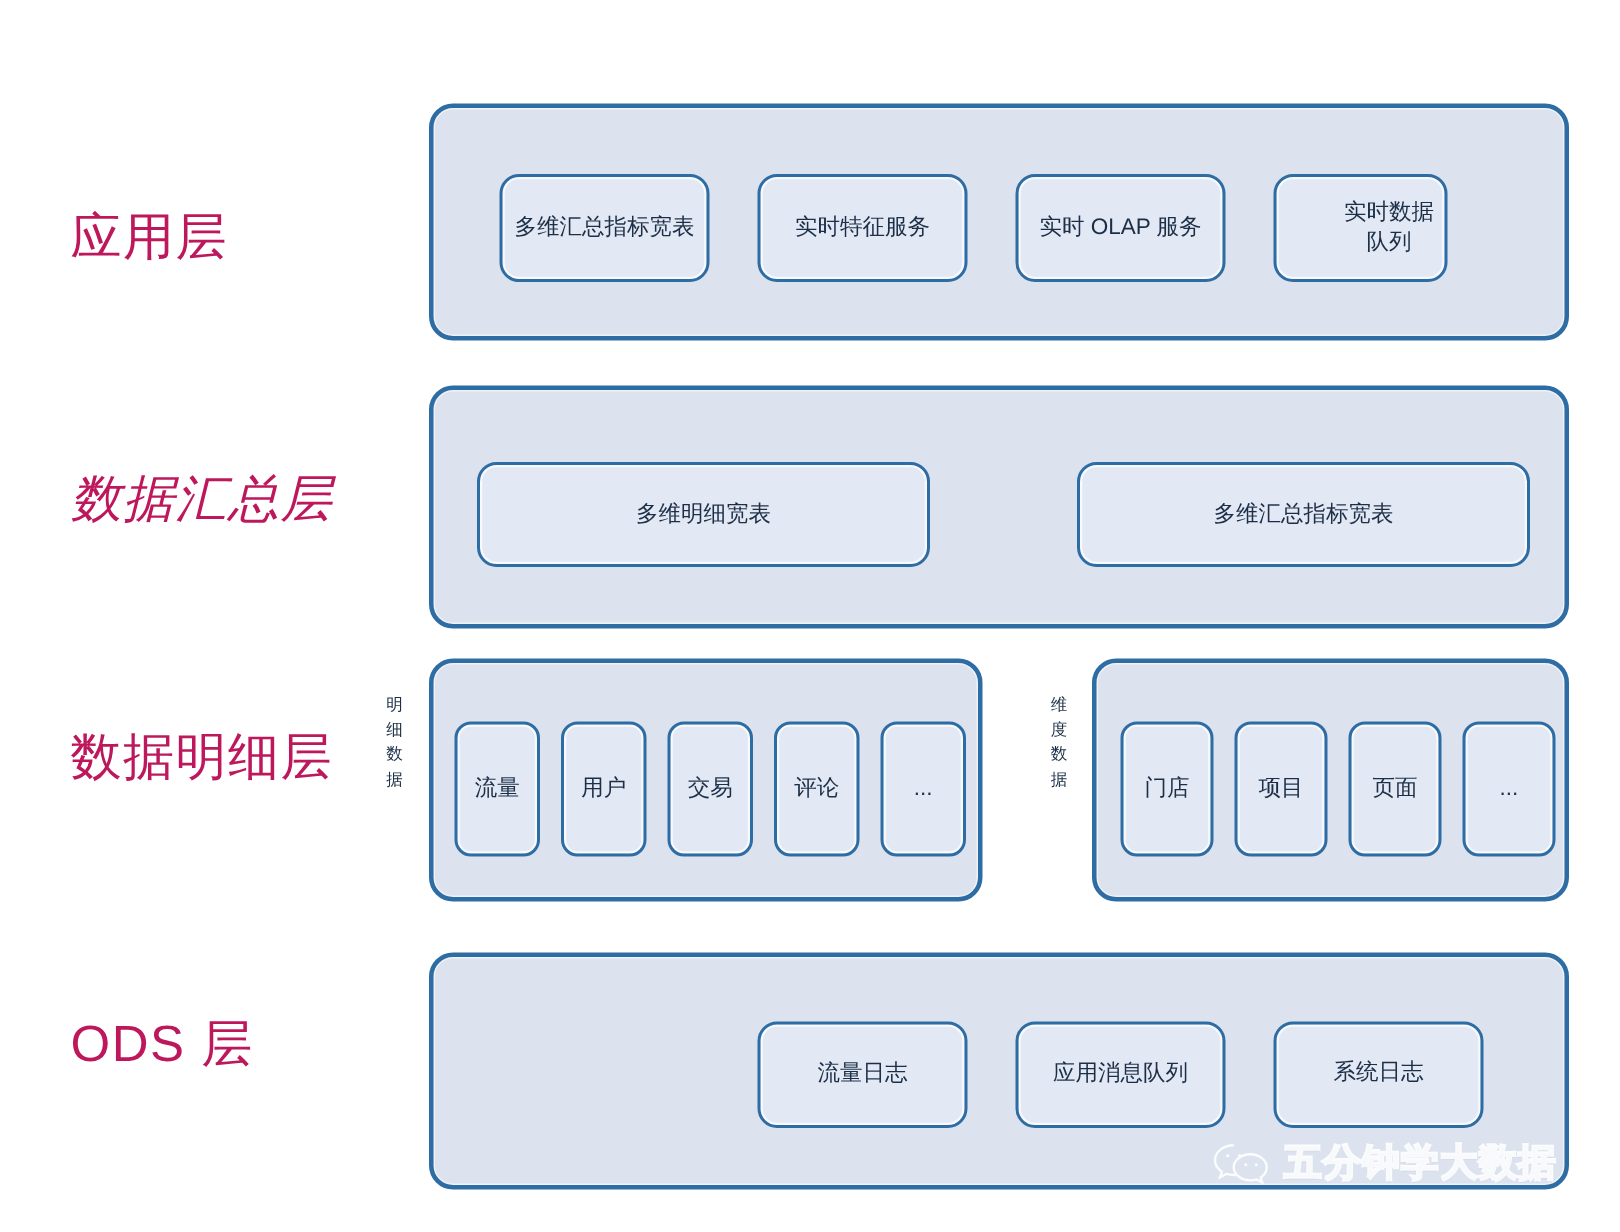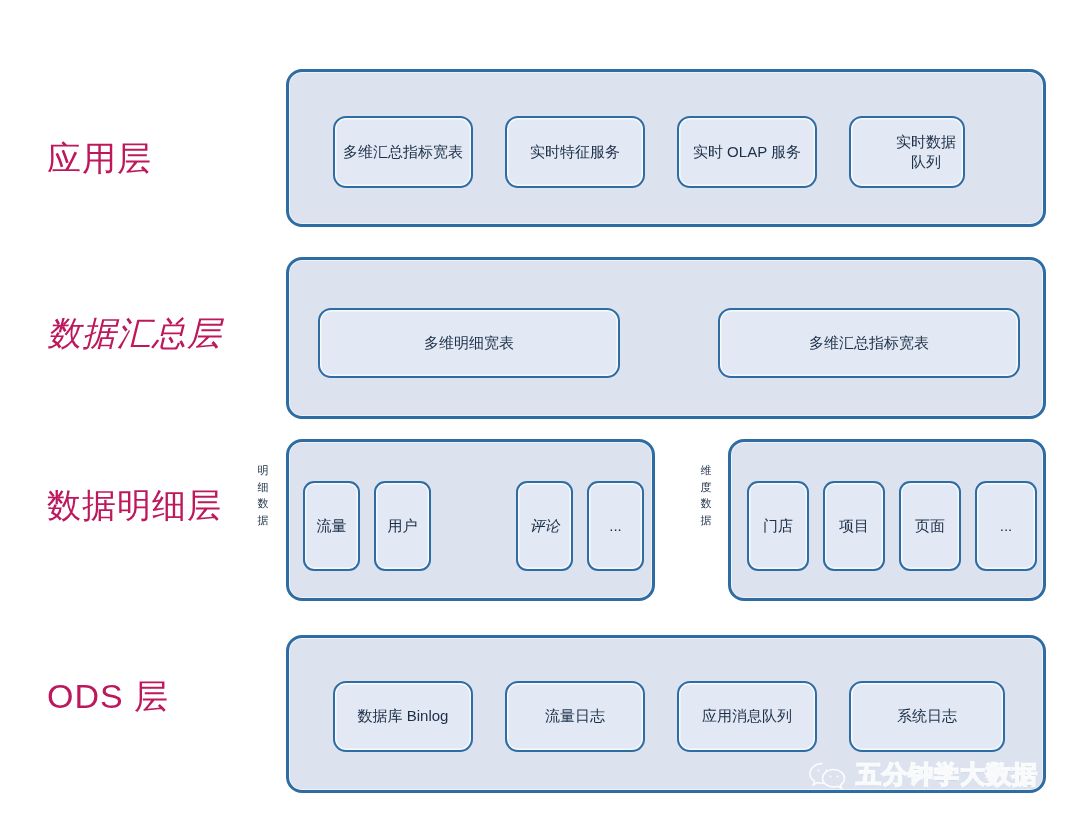"交易" div.node { html: none -> <div>交易</div> }
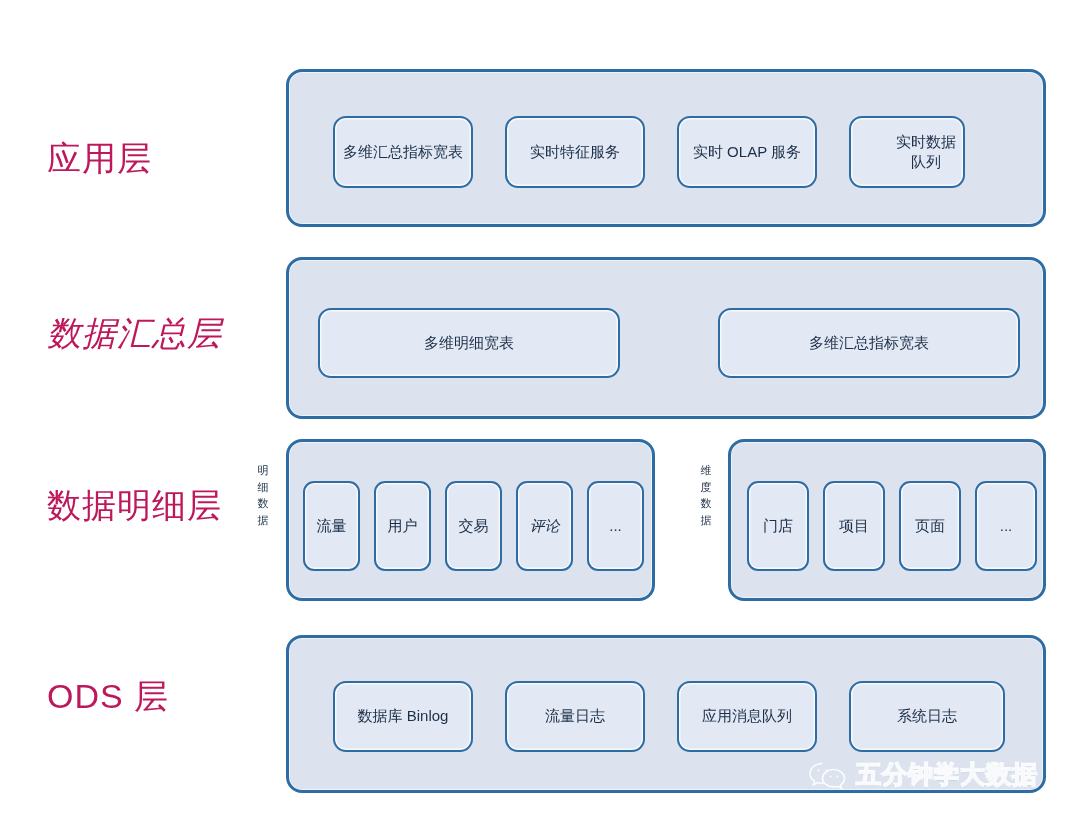"评论" div.node { font-style: italic -> none }
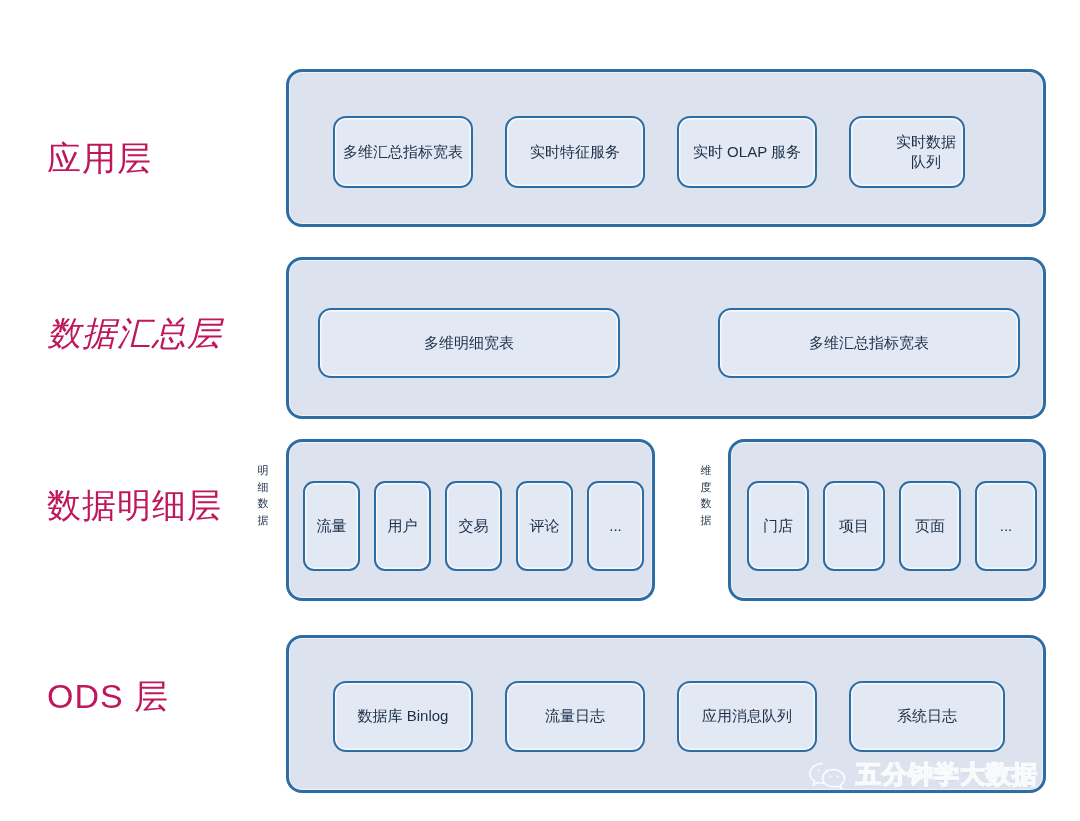"数据库 Binlog" div.node { html: <div>数据库 Binlog</div> -> none }
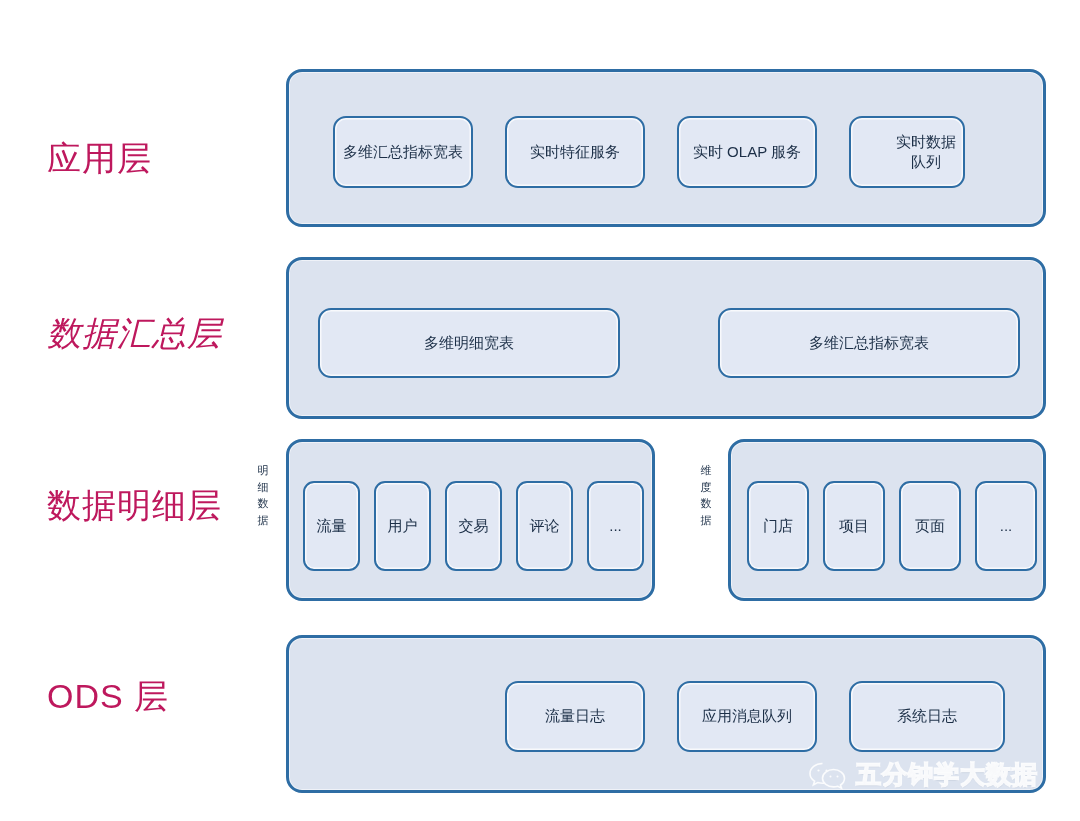"系统日志" div.node { font-family: none -> Liberation Mono, monospace; width: 156px -> 140px }
